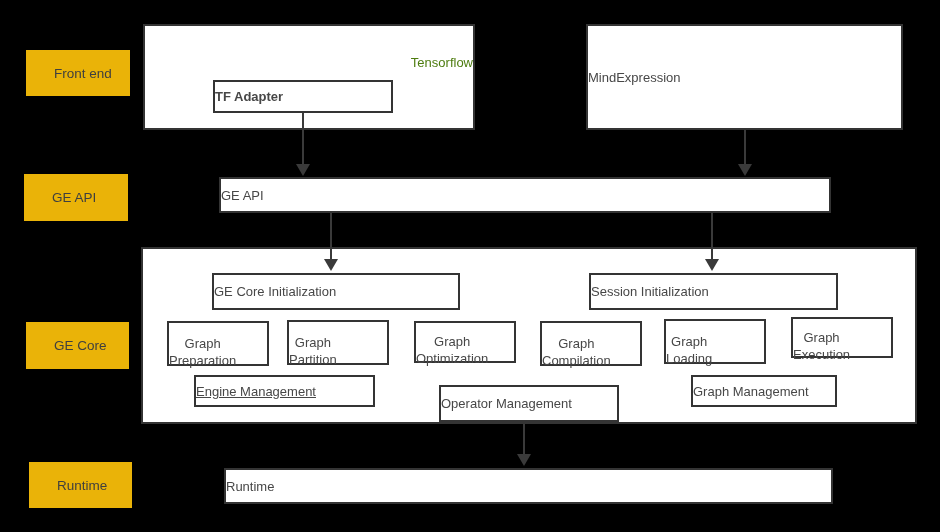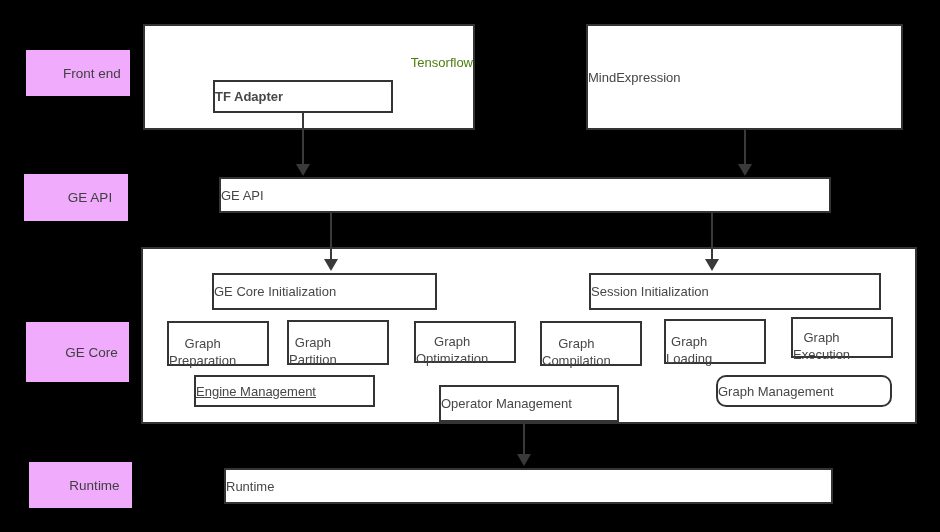"Front end" .label-box { background: #f0abfc -> #eab308; justify-content: center -> none }
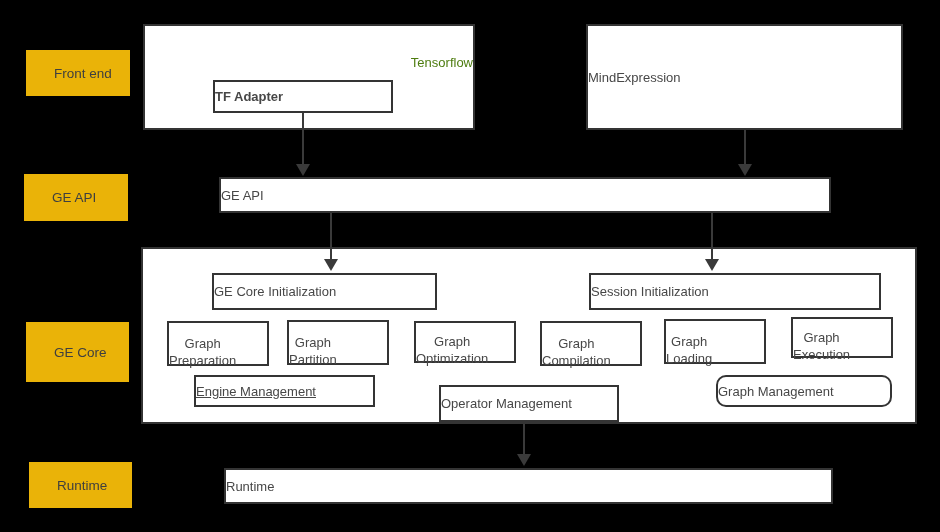"GE Core Initialization" div.box { width: 225px -> 248px }
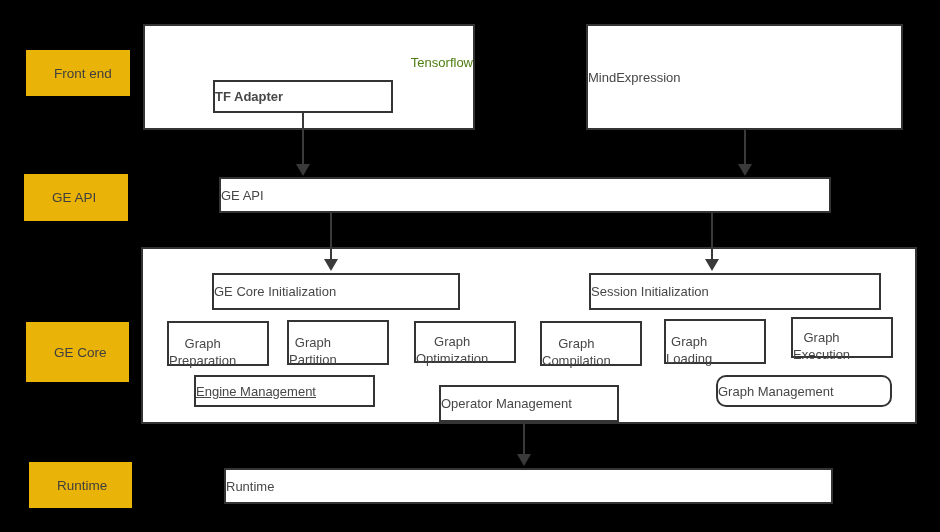"Session Initialization" div.box { width: 292px -> 249px }
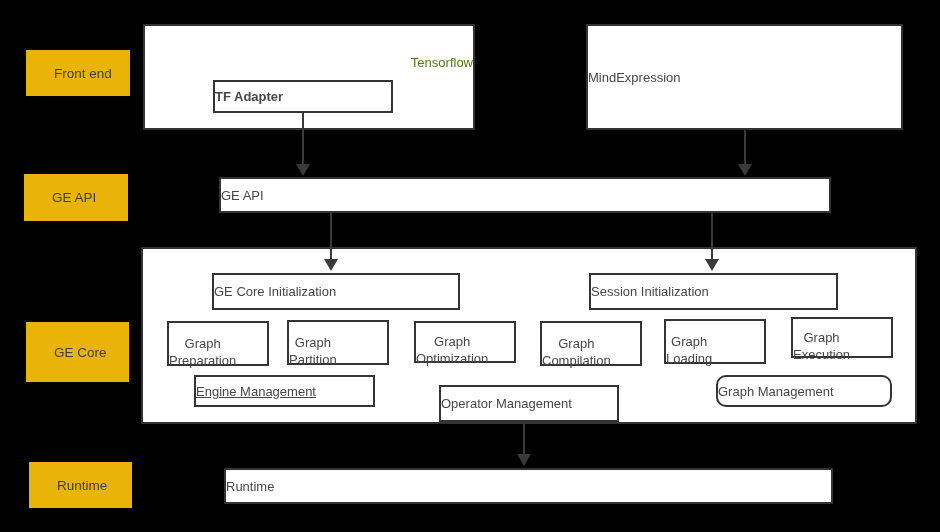"GE Core" div.label-box { height: 60px -> 47px }
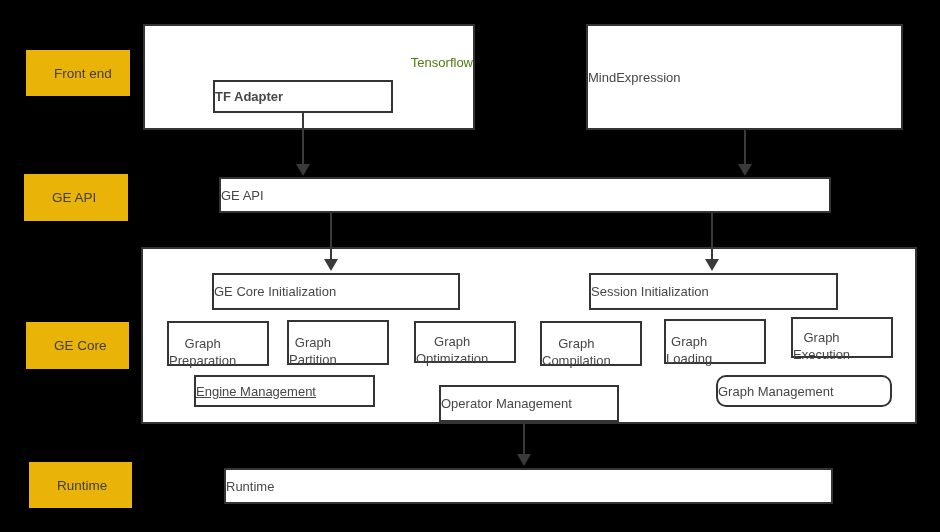"Graph Management" div.box { border-radius: 10px -> none; left: 573px -> 548px; width: 176px -> 146px }
